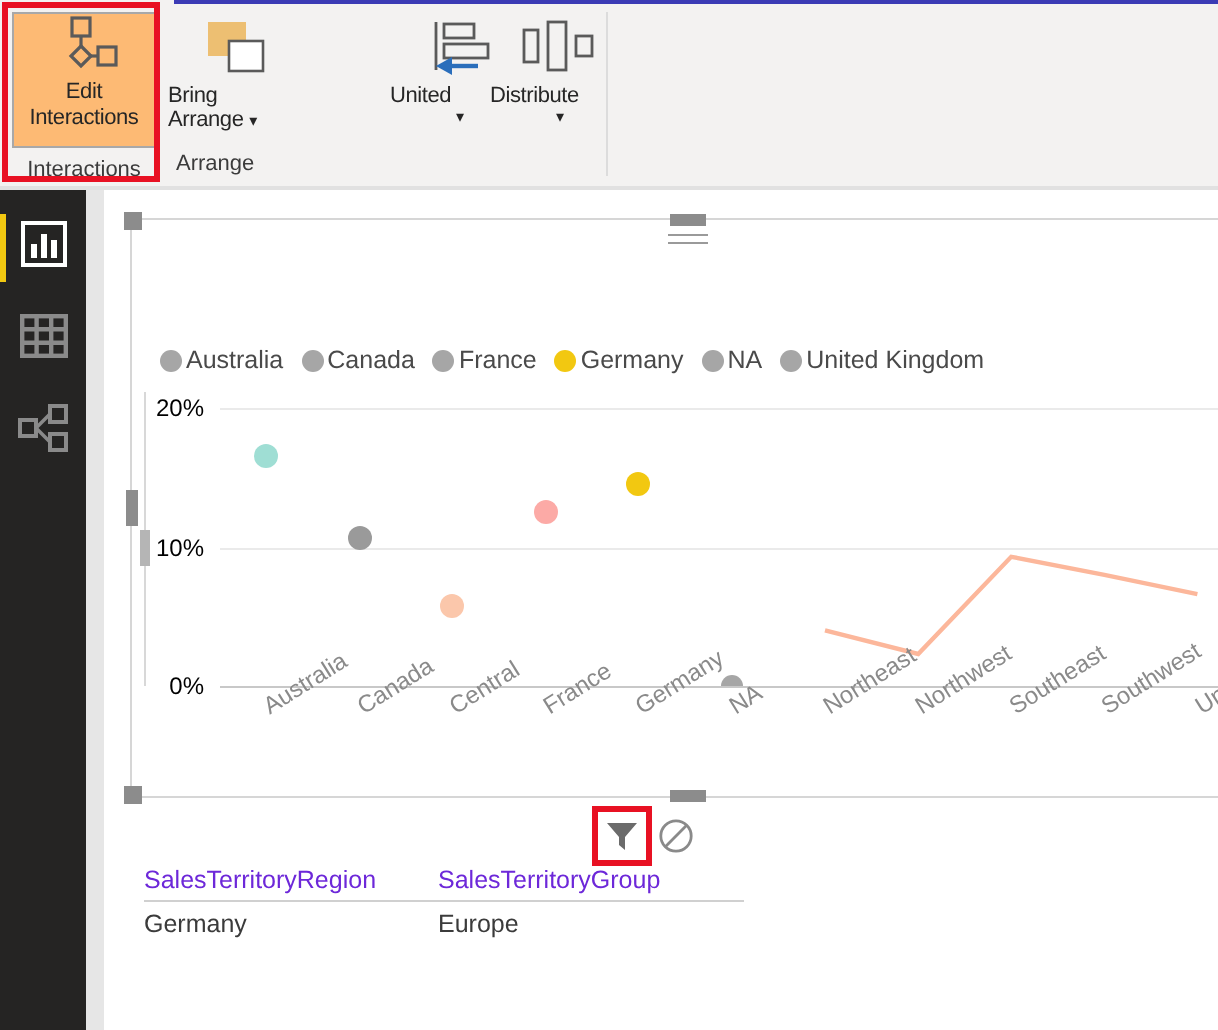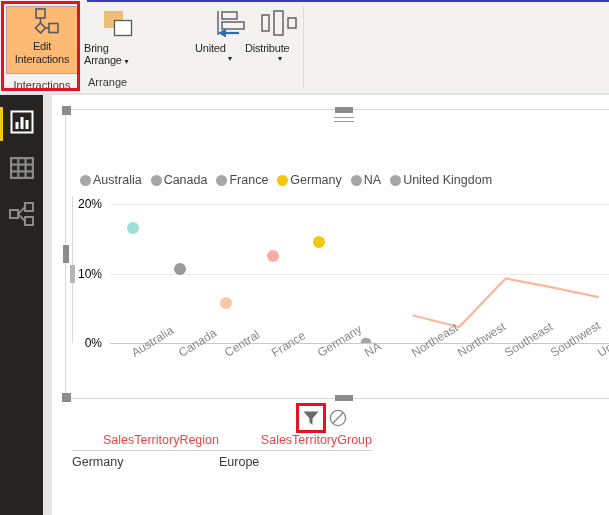"SalesTerritoryRegion" #filter-table th { color: #ef4444 -> #6d28d9; text-align: right -> left }
